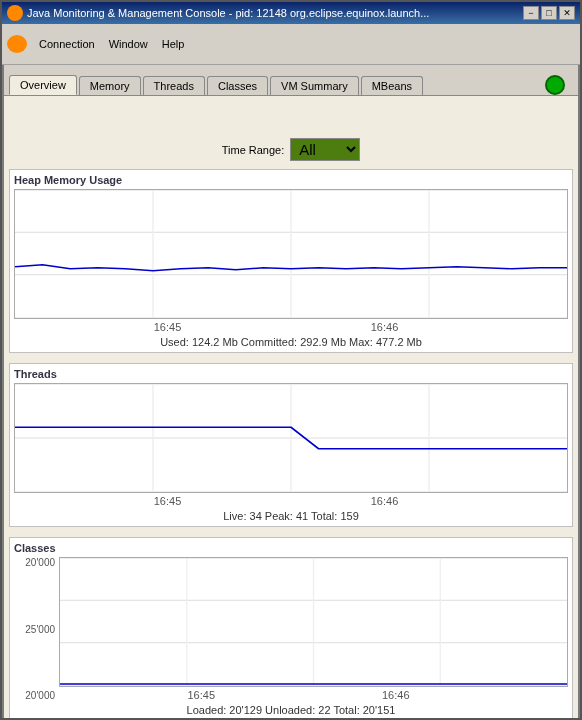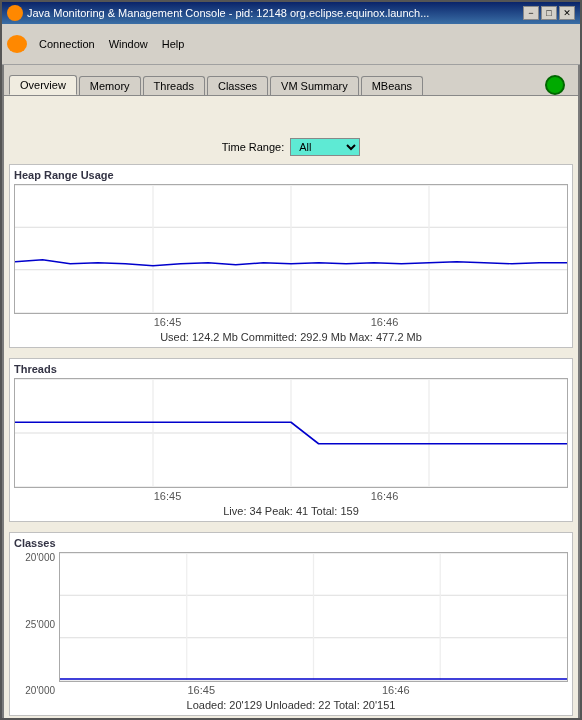"All" .time-range-select { background: #5eead4 -> #4d7c0f; font-size: 11px -> 15px }
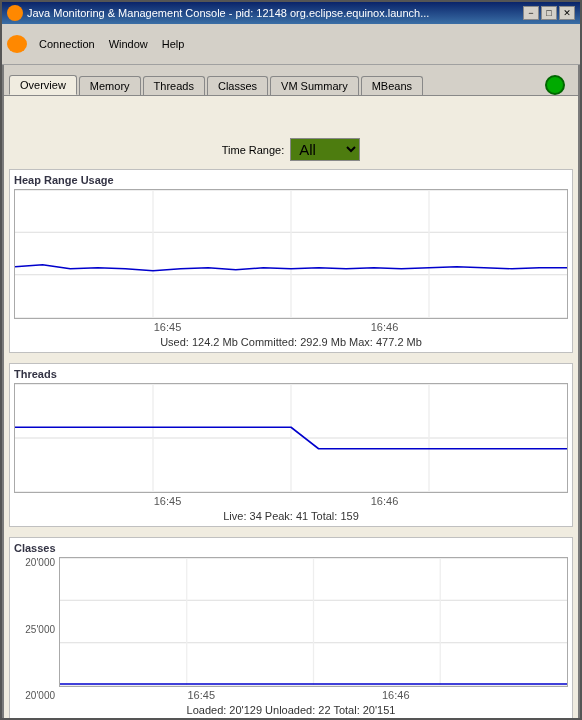"Heap Range Usage" div.chart-title { text: Range -> Memory }
